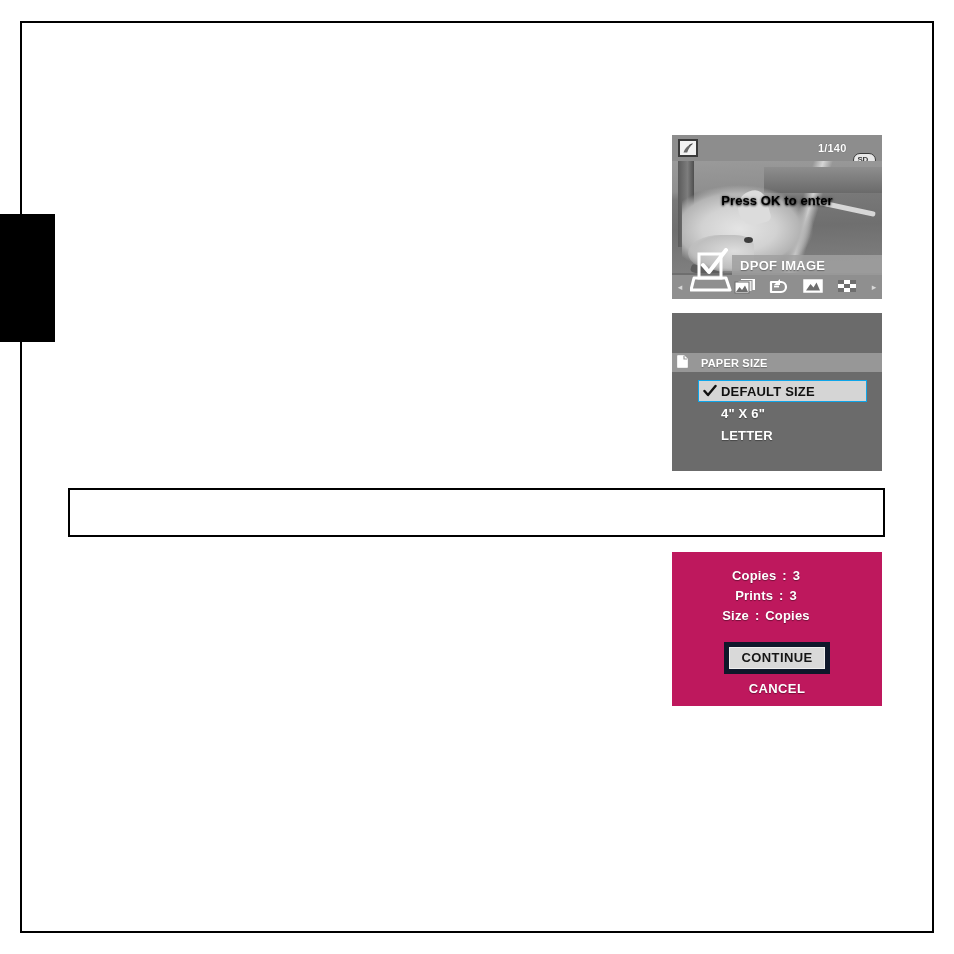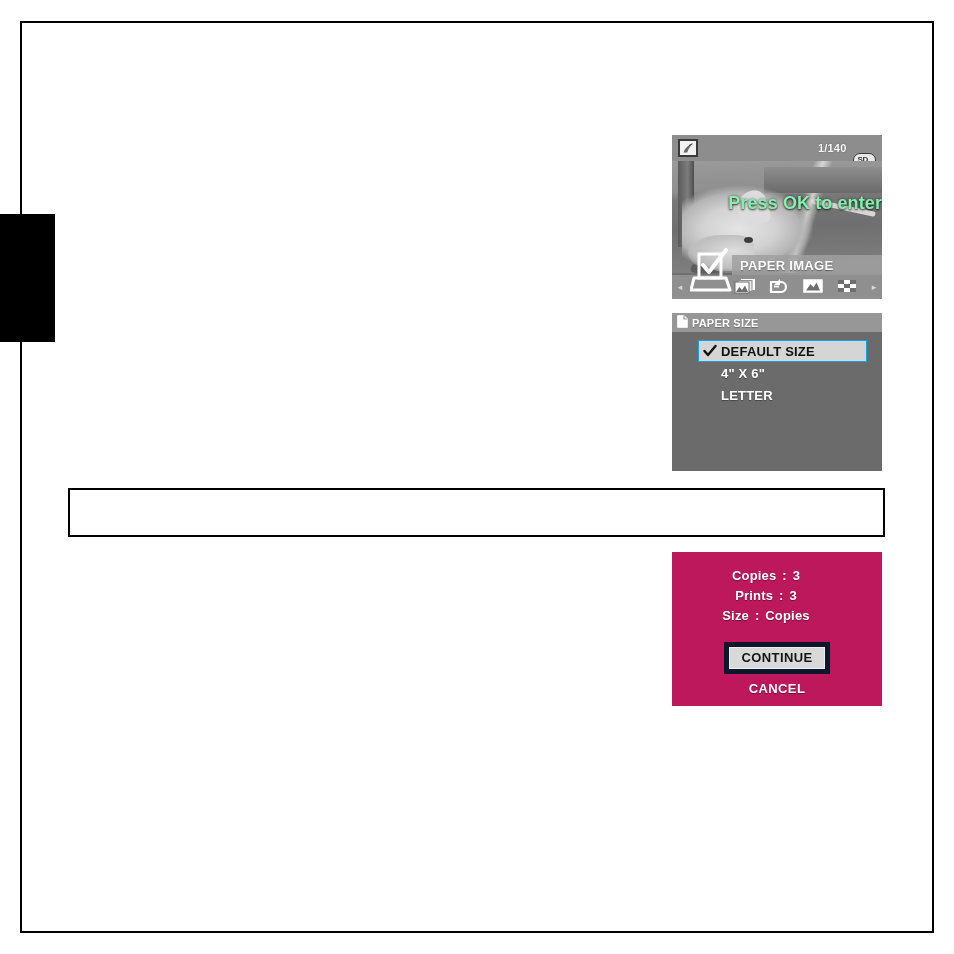"Press OK to enter" #lcd-hint { color: #86efac -> #000000; font-size: 18px -> 13px; text-align: right -> center }
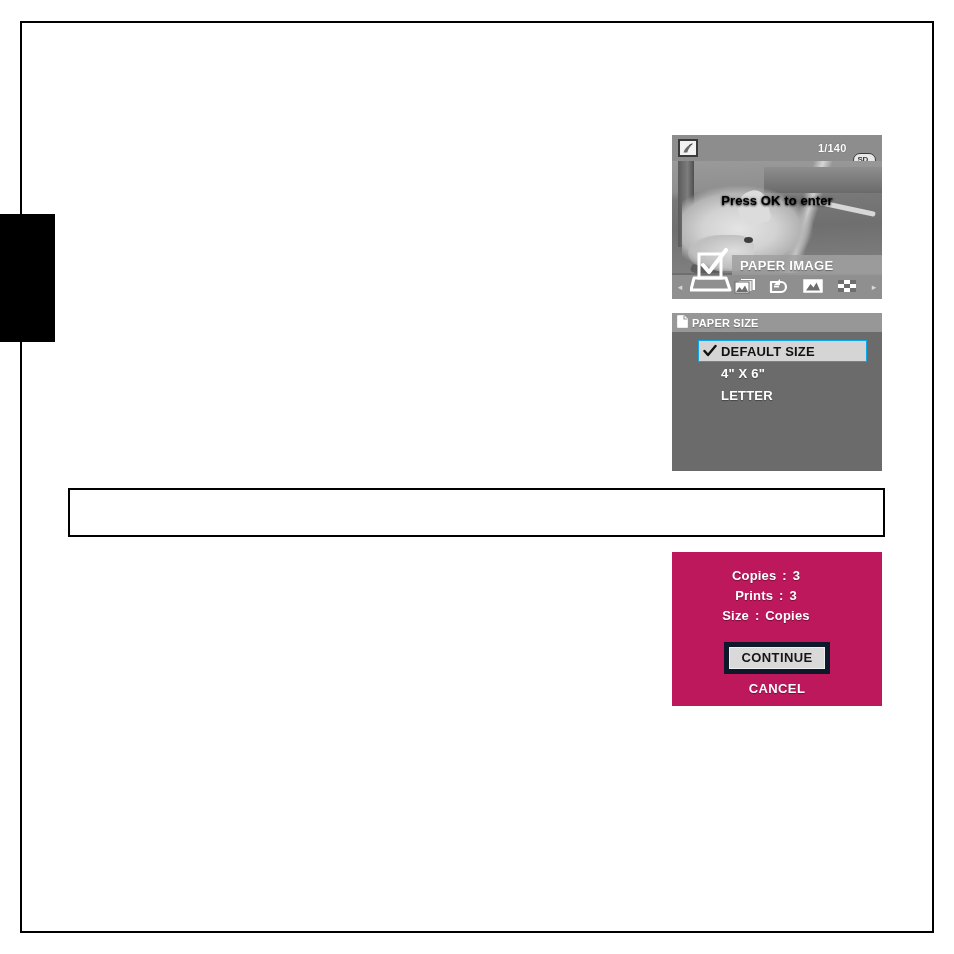"PAPER IMAGE" div { text: PAPER -> DPOF }
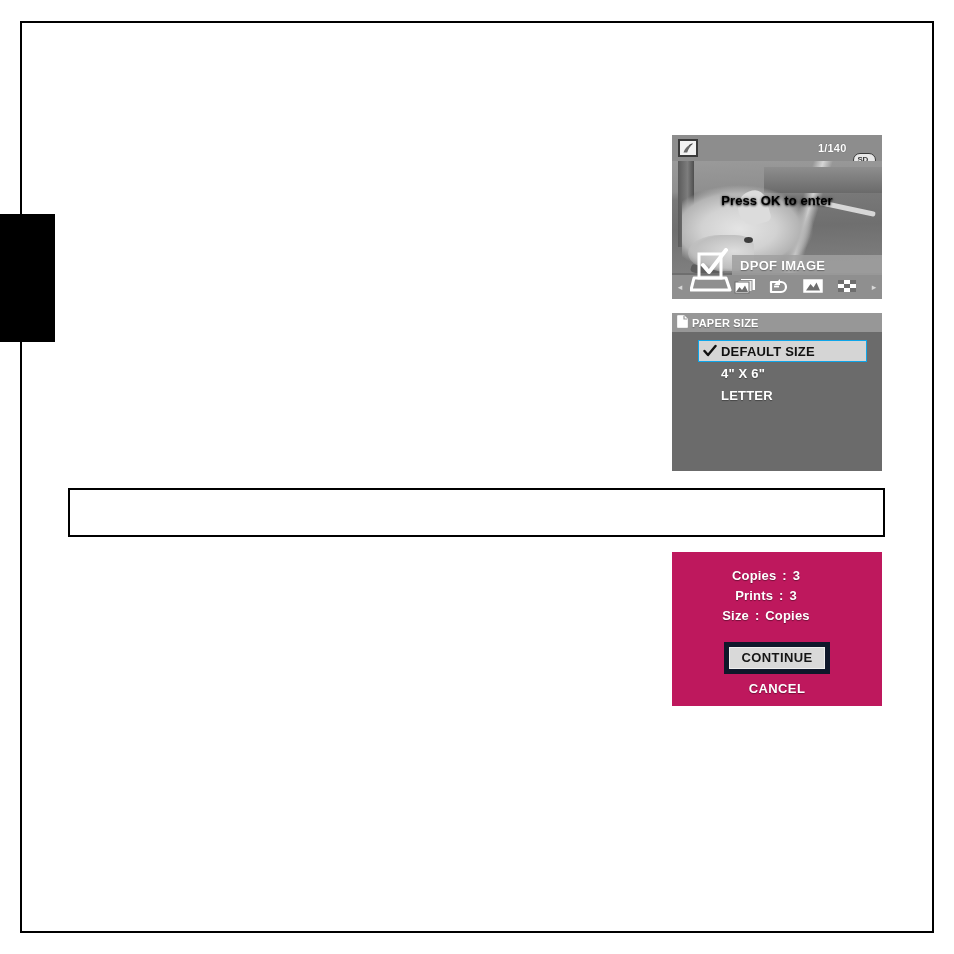"PAPER SIZE" #paper-titlebar { gap: 4px -> 13px; margin-top: none -> 40px }
